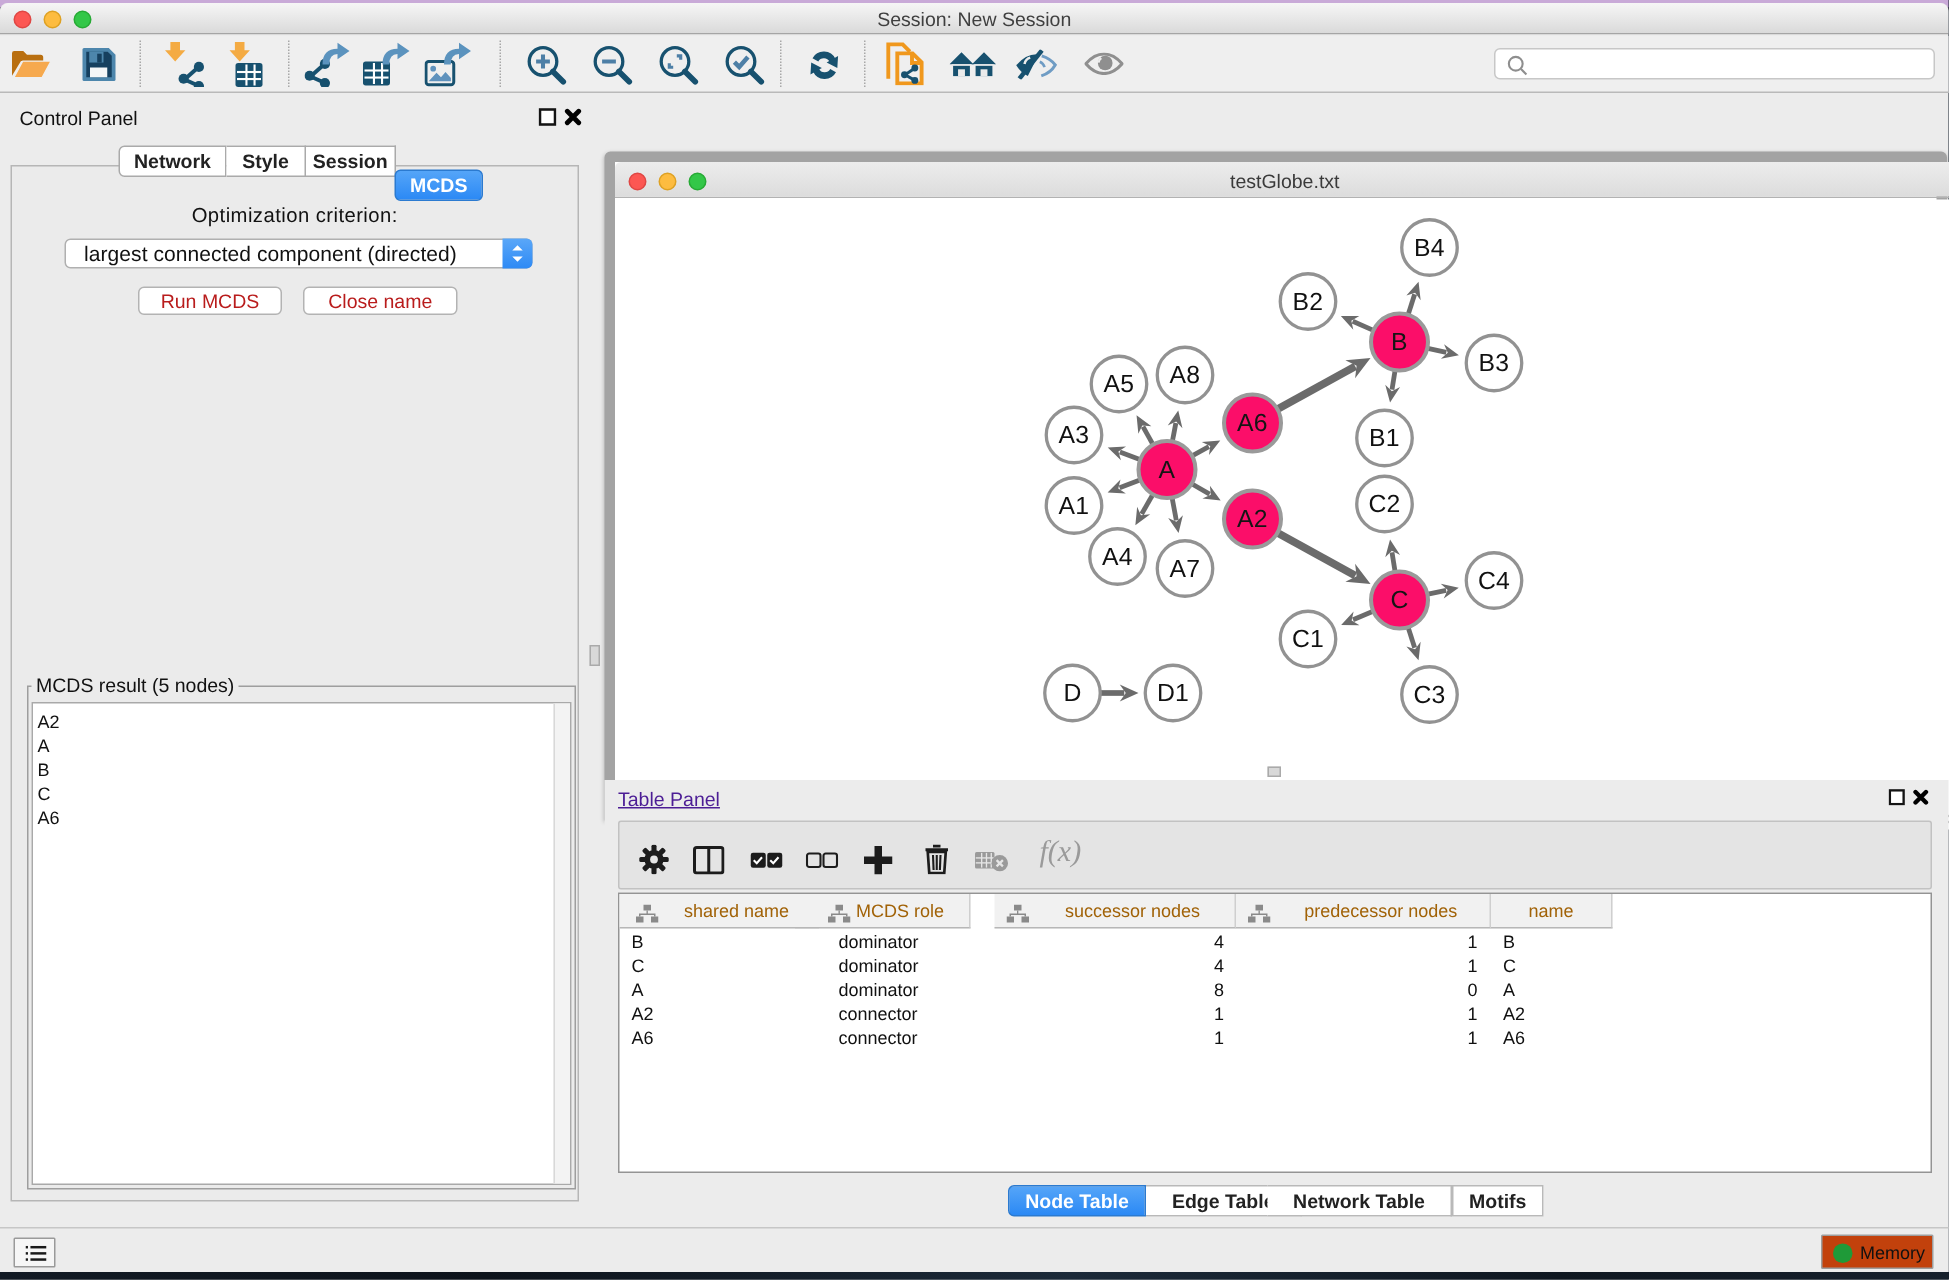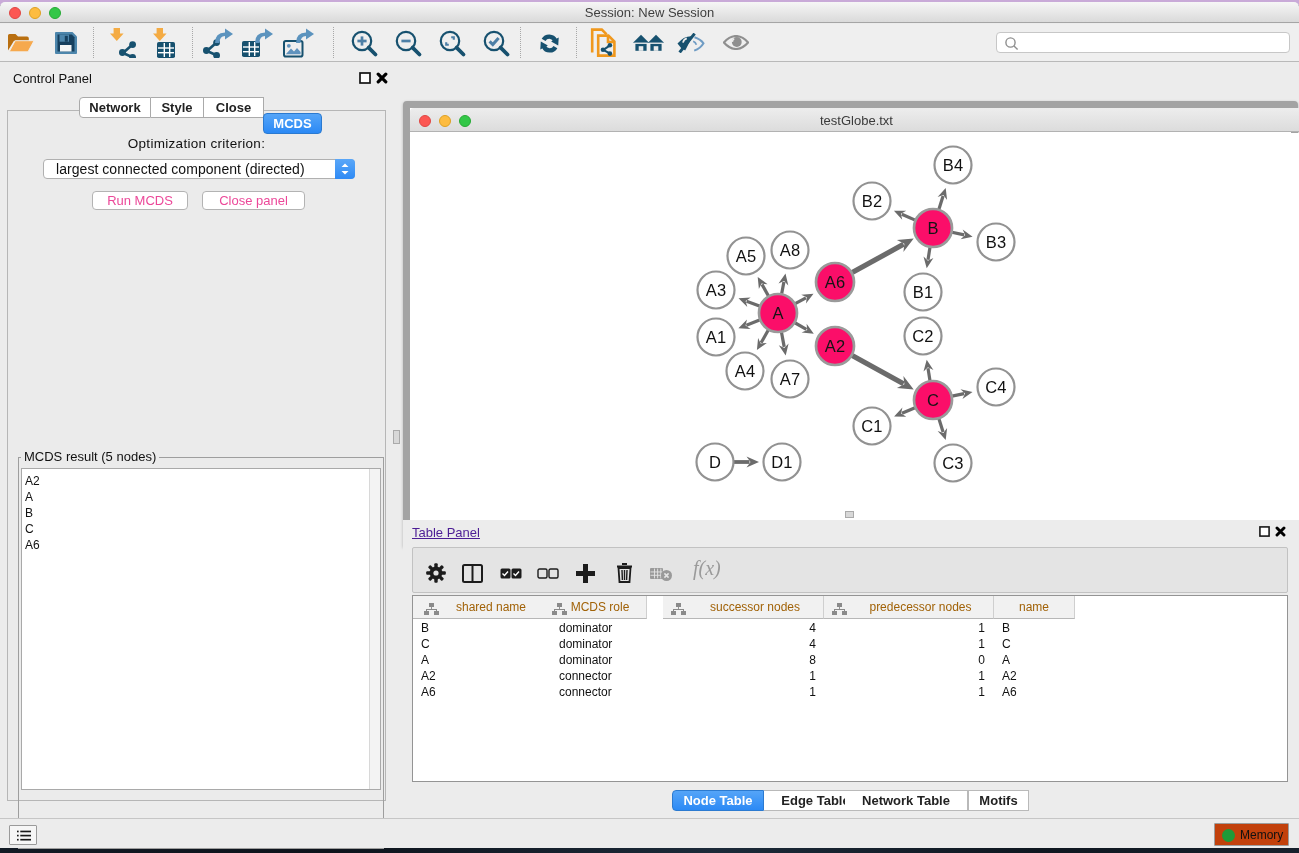"Close" div.tab { text: Close -> Session }
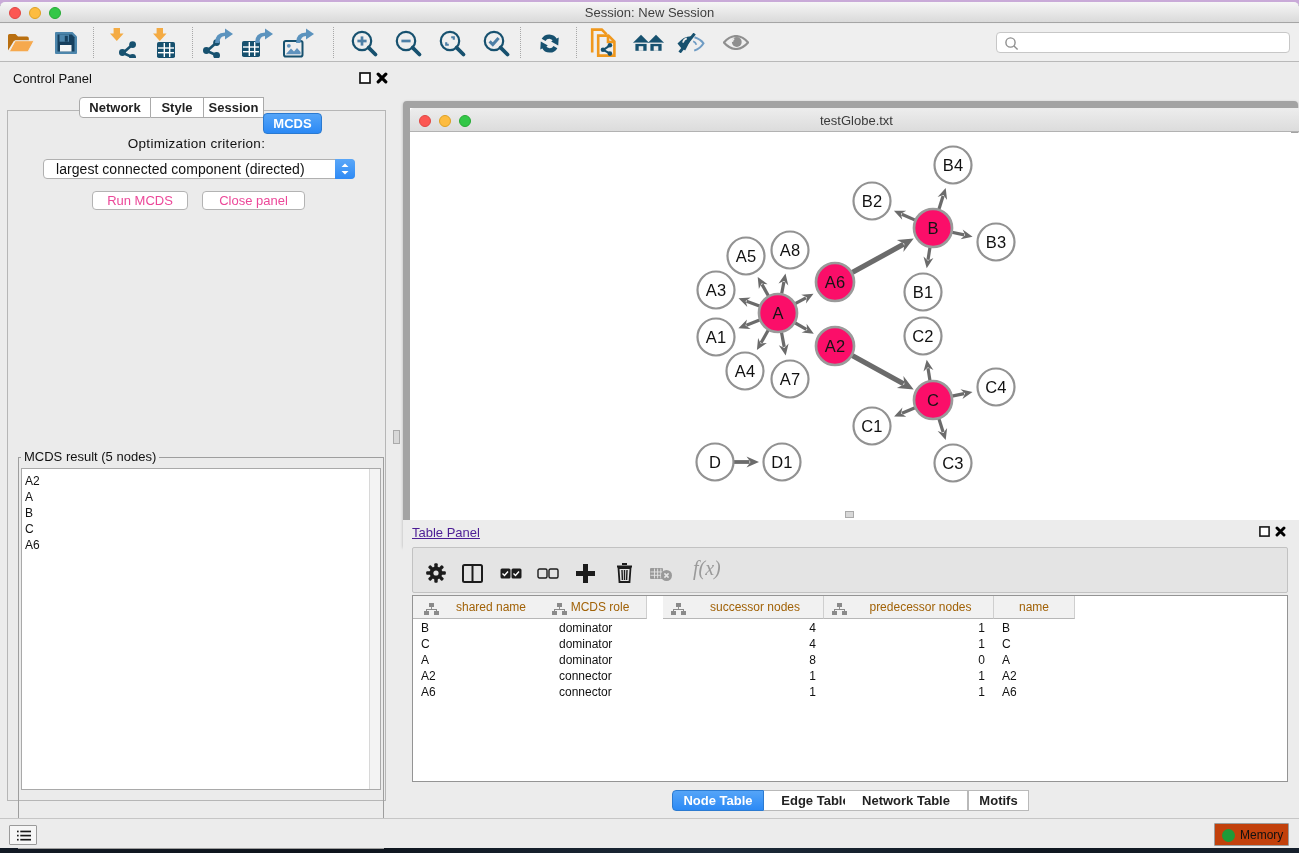"Run MCDS" .btn { color: #ec4899 -> #b91c1c }
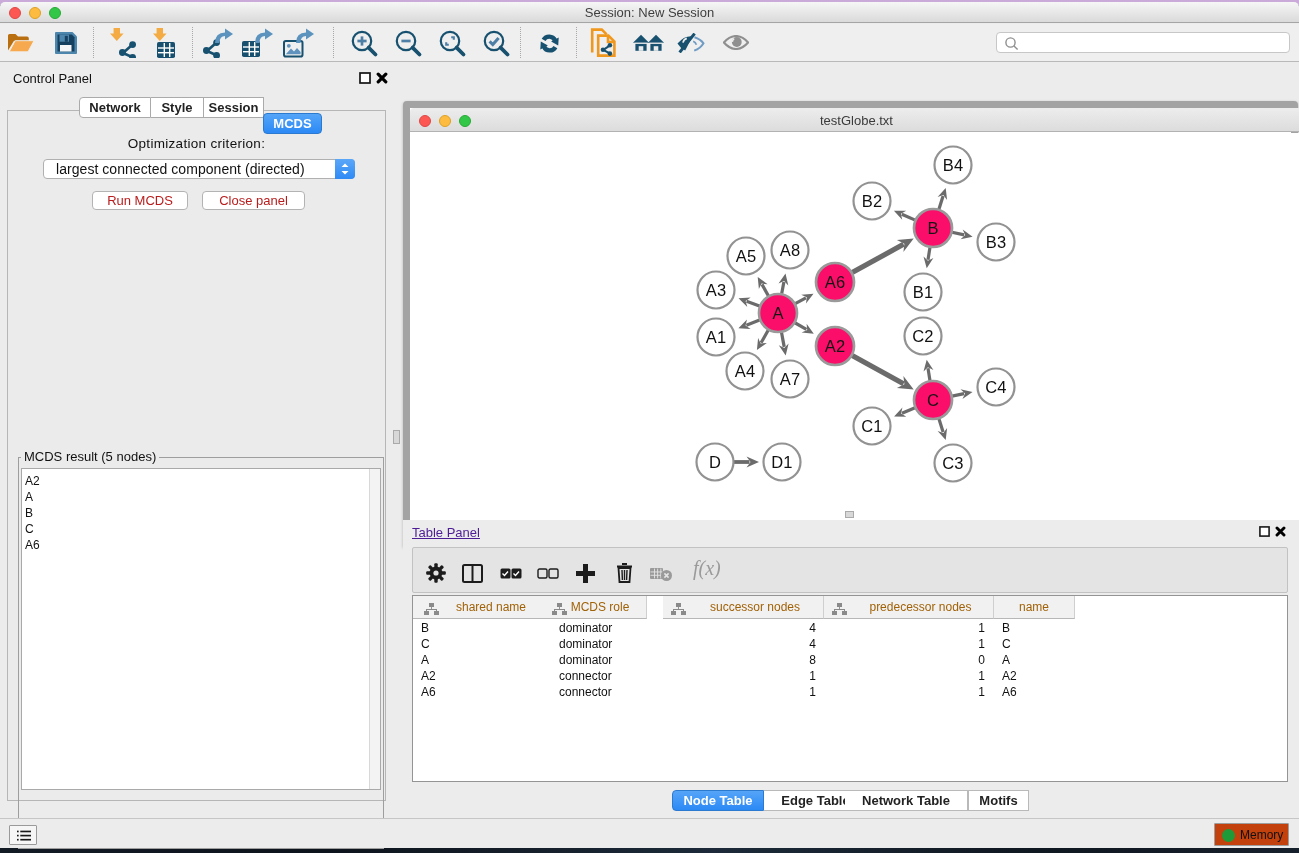"Close panel" div.btn { text: panel -> name }
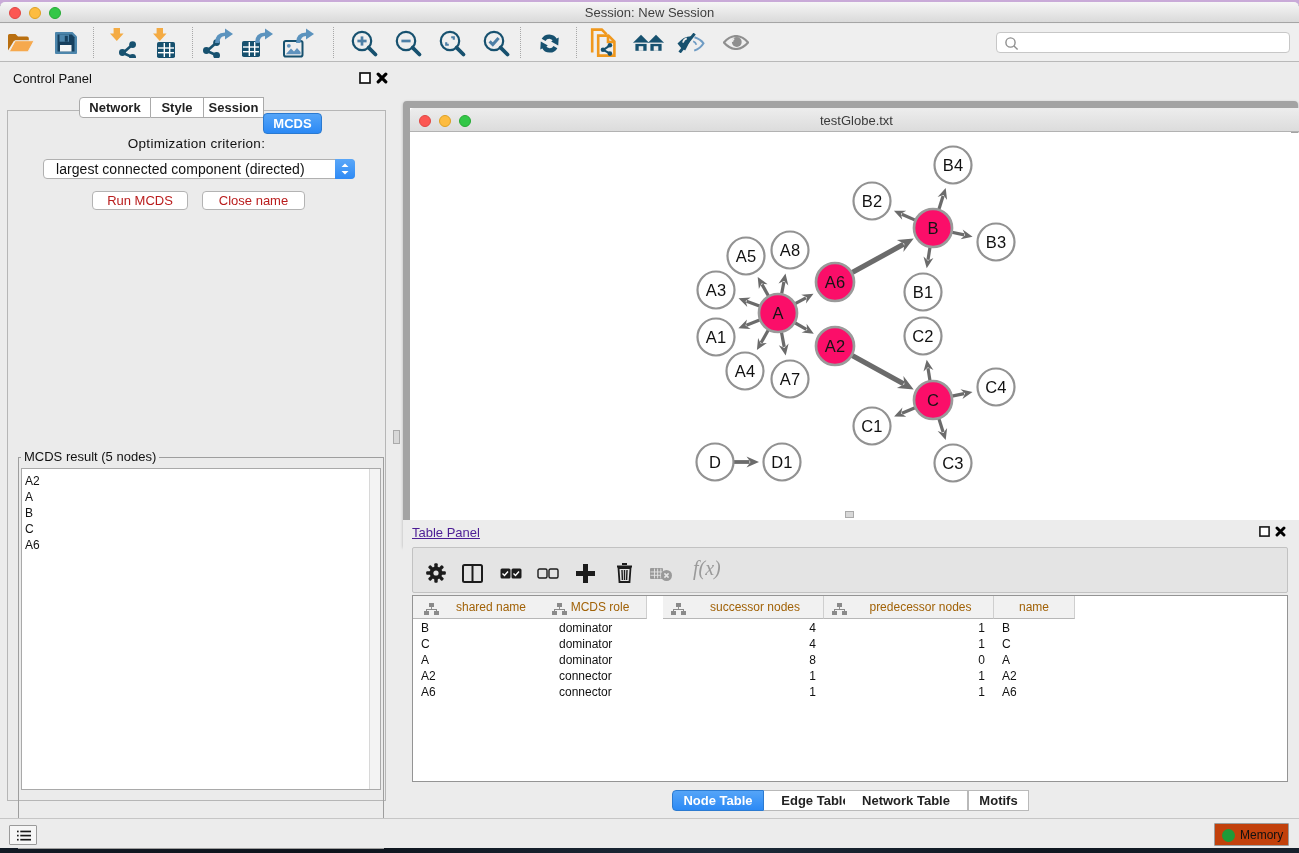"MCDS result (5 nodes)" #fieldset { height: 392px -> 336px }
